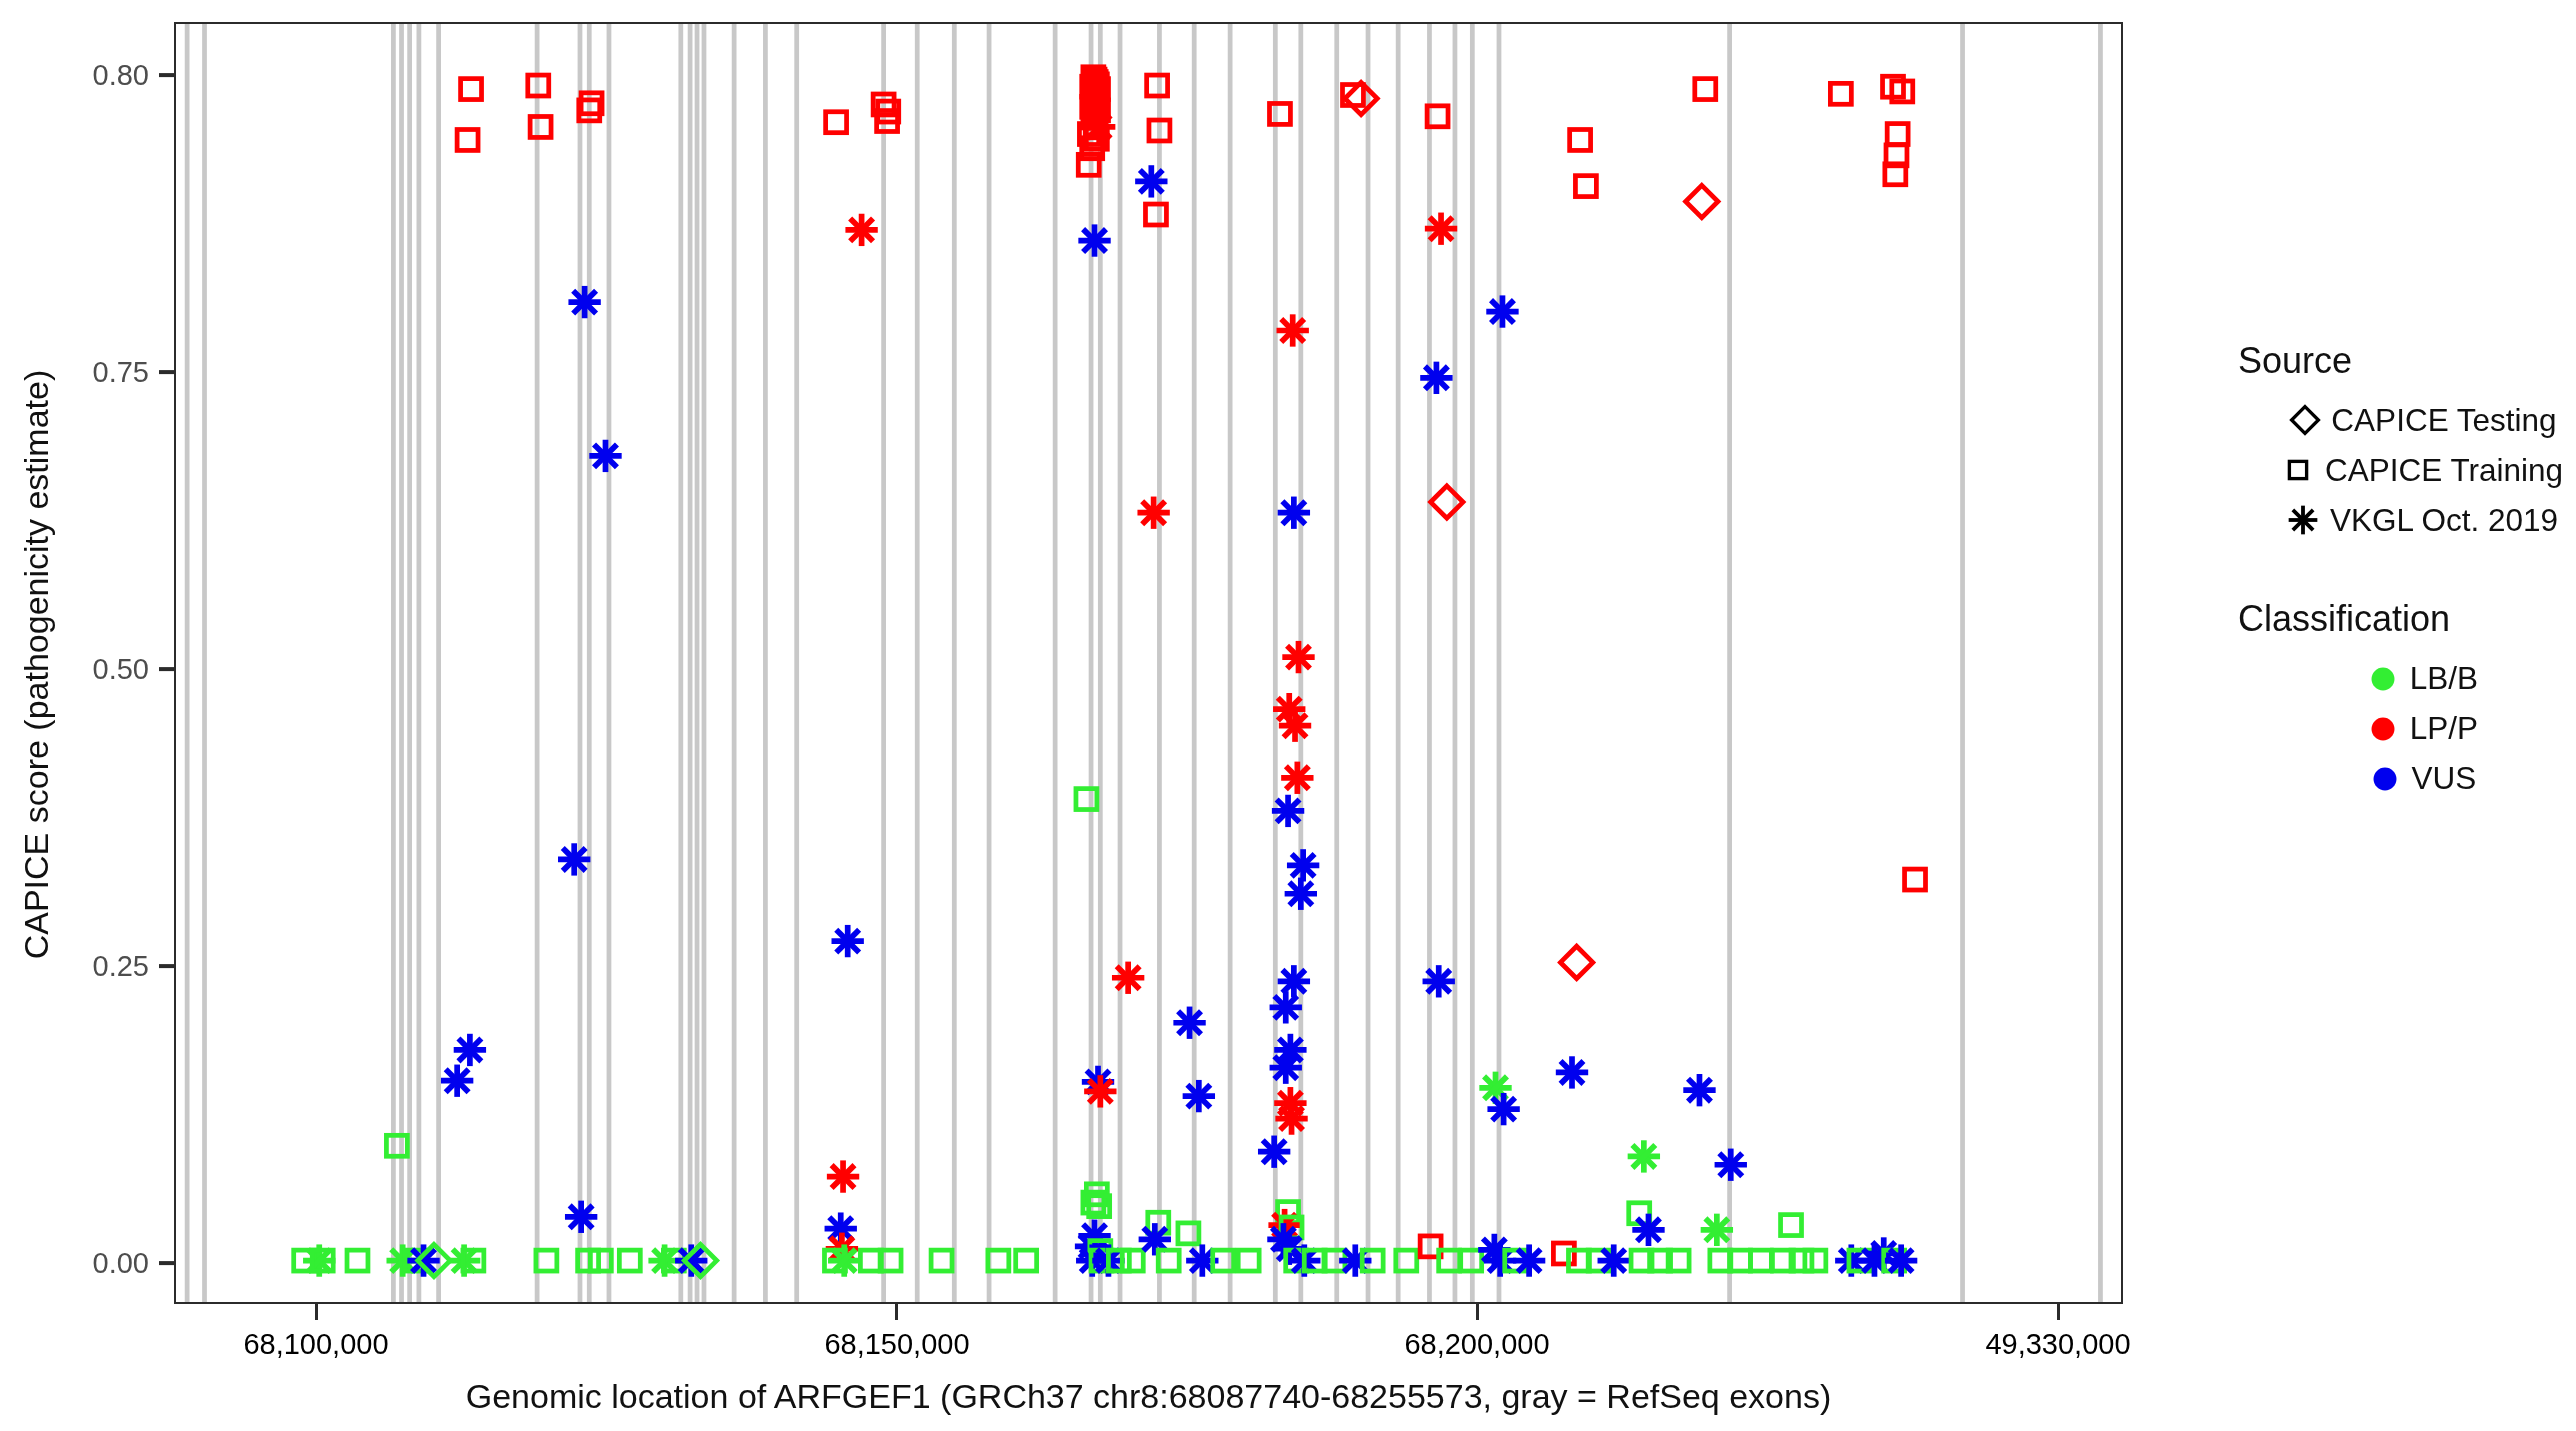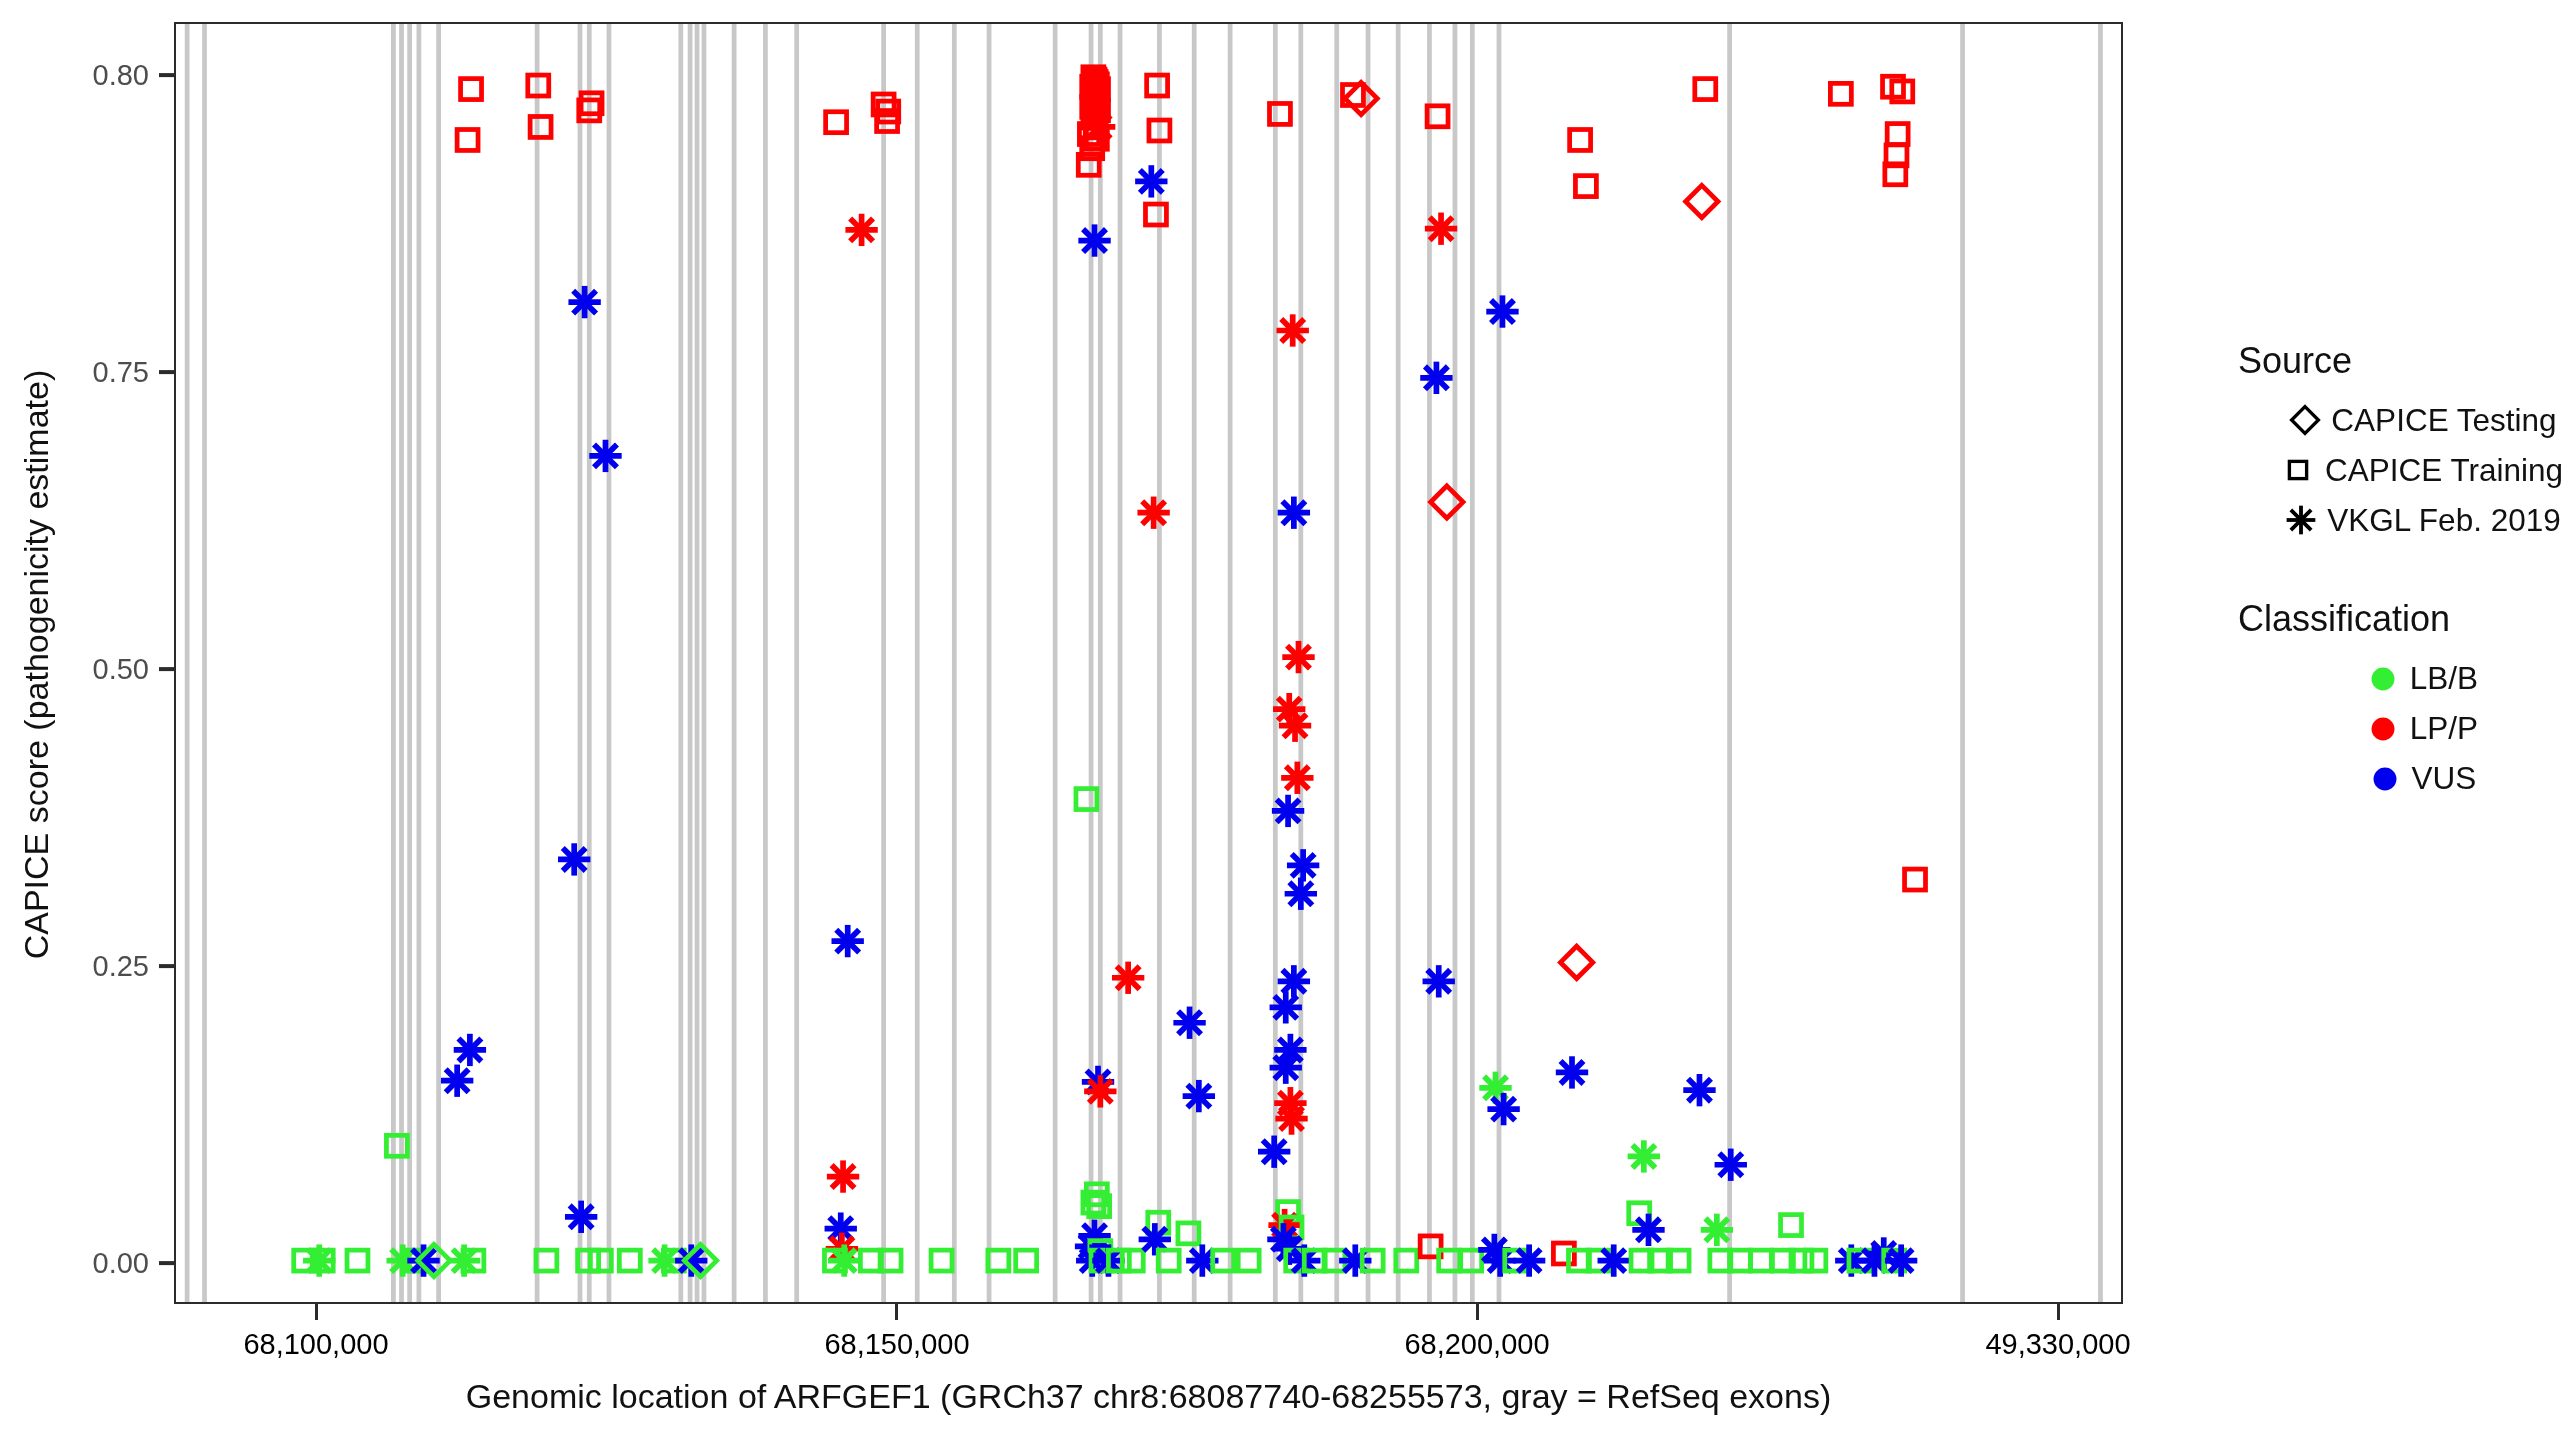"VKGL Feb. 2019" span.legend-text { text: Feb -> Oct }
